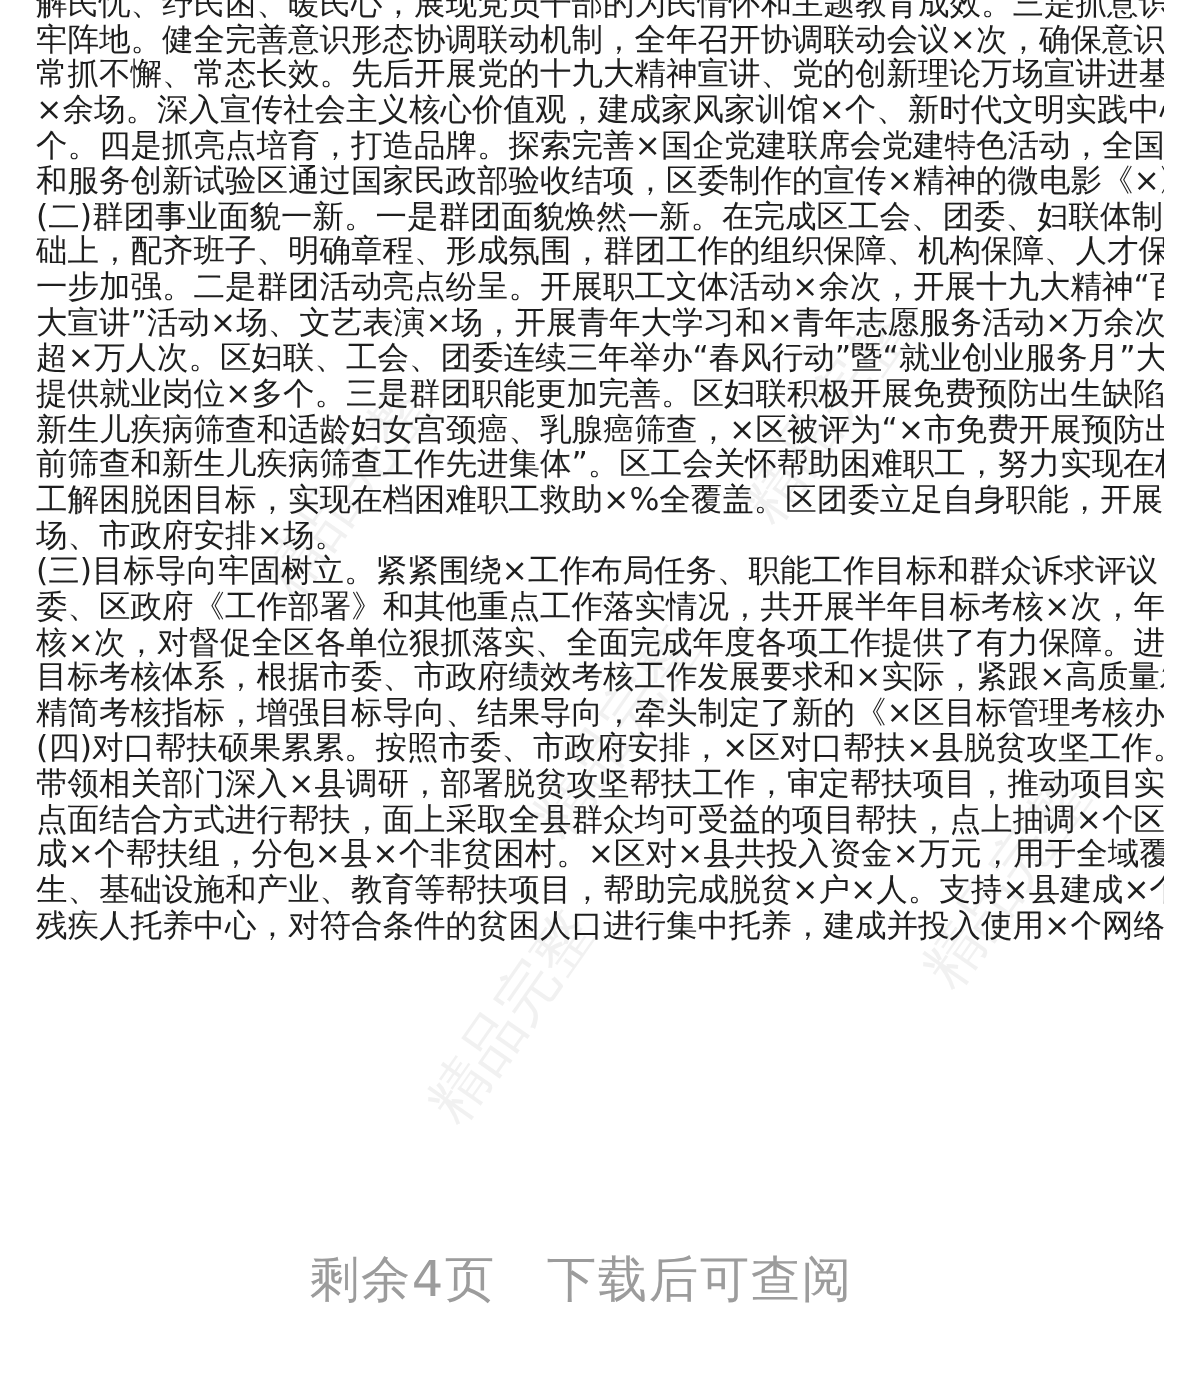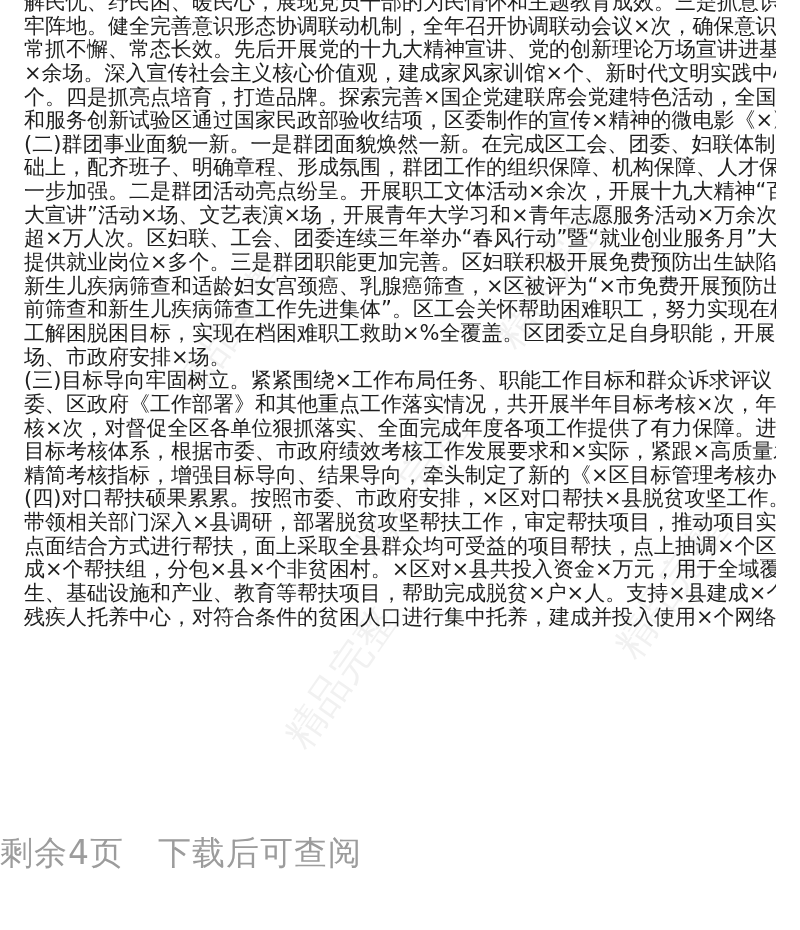"剩余4页 下载后可查阅" .footer-note { text-align: none -> center }
